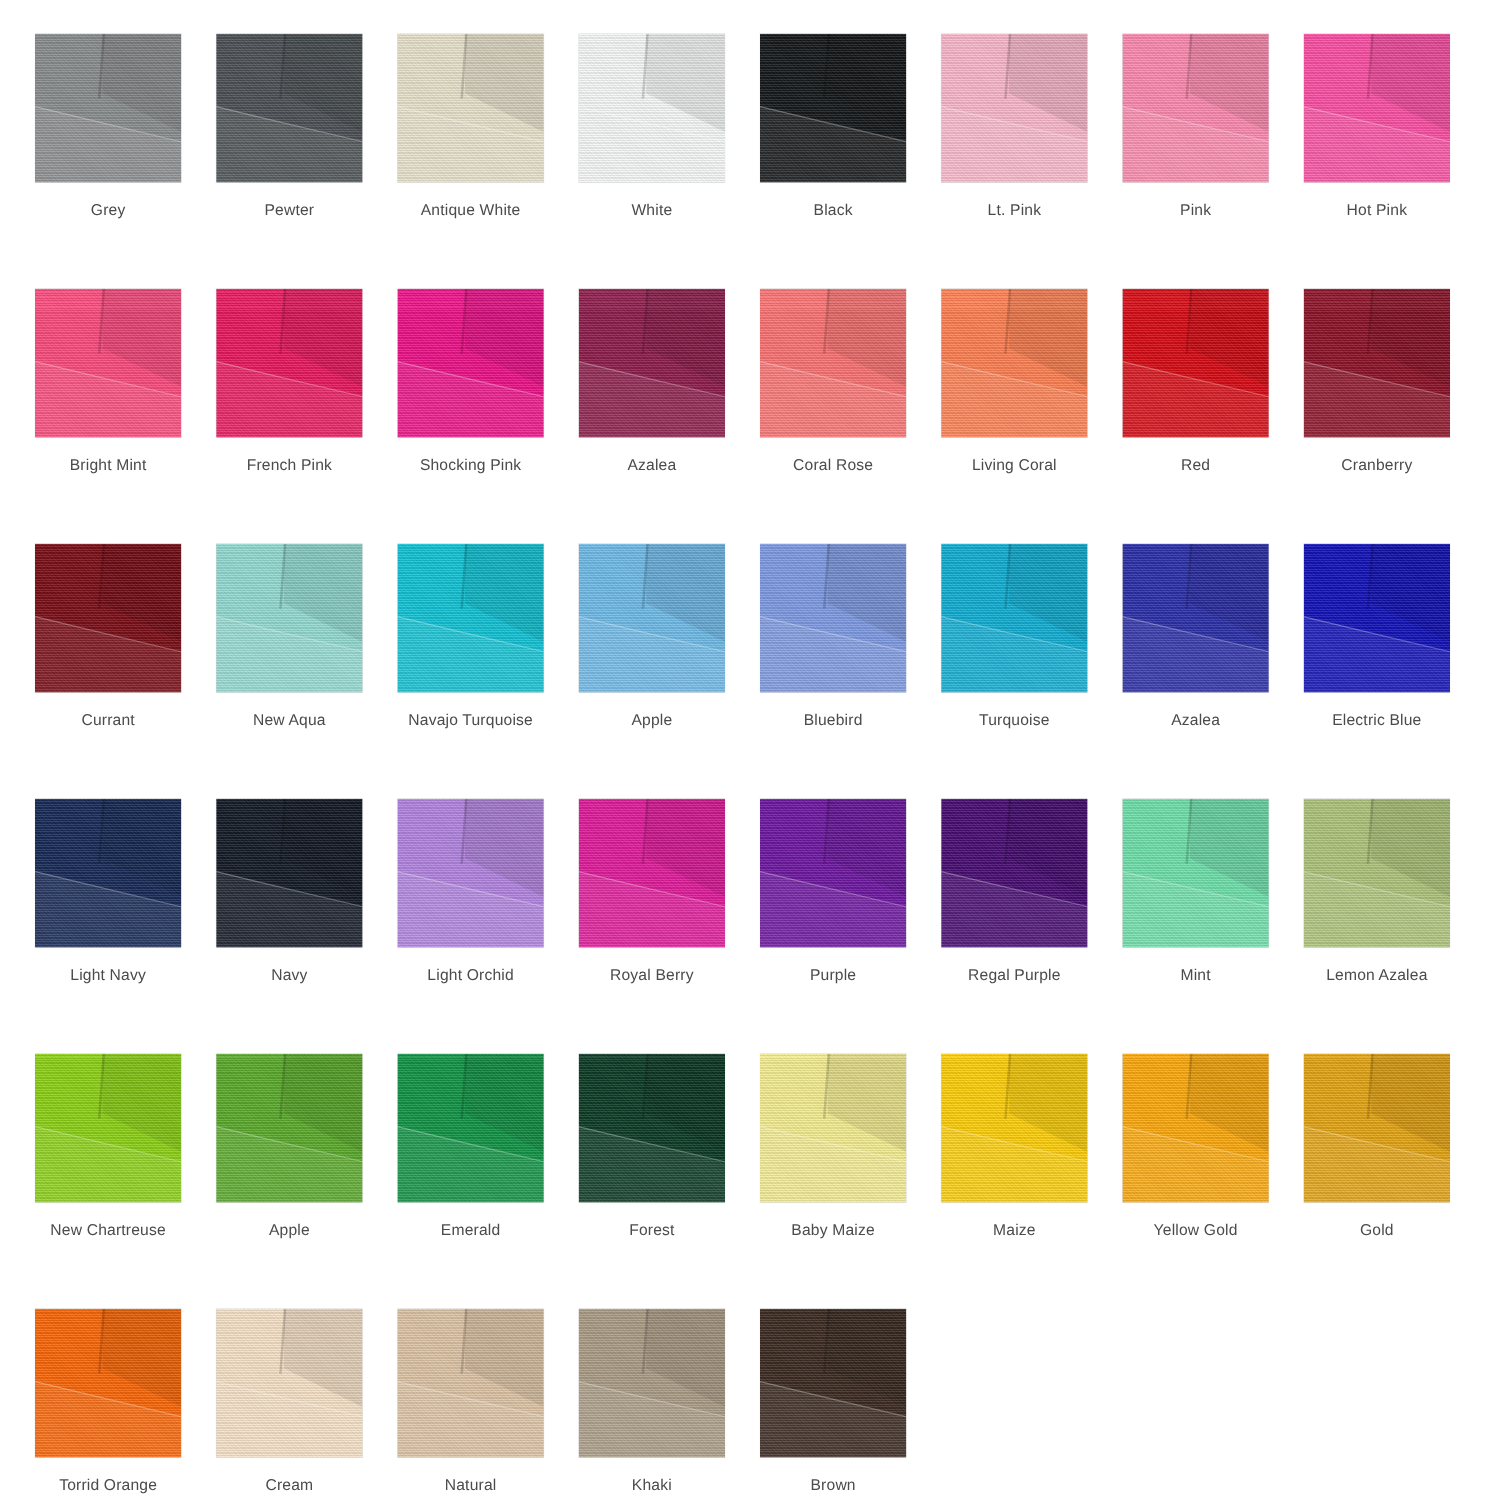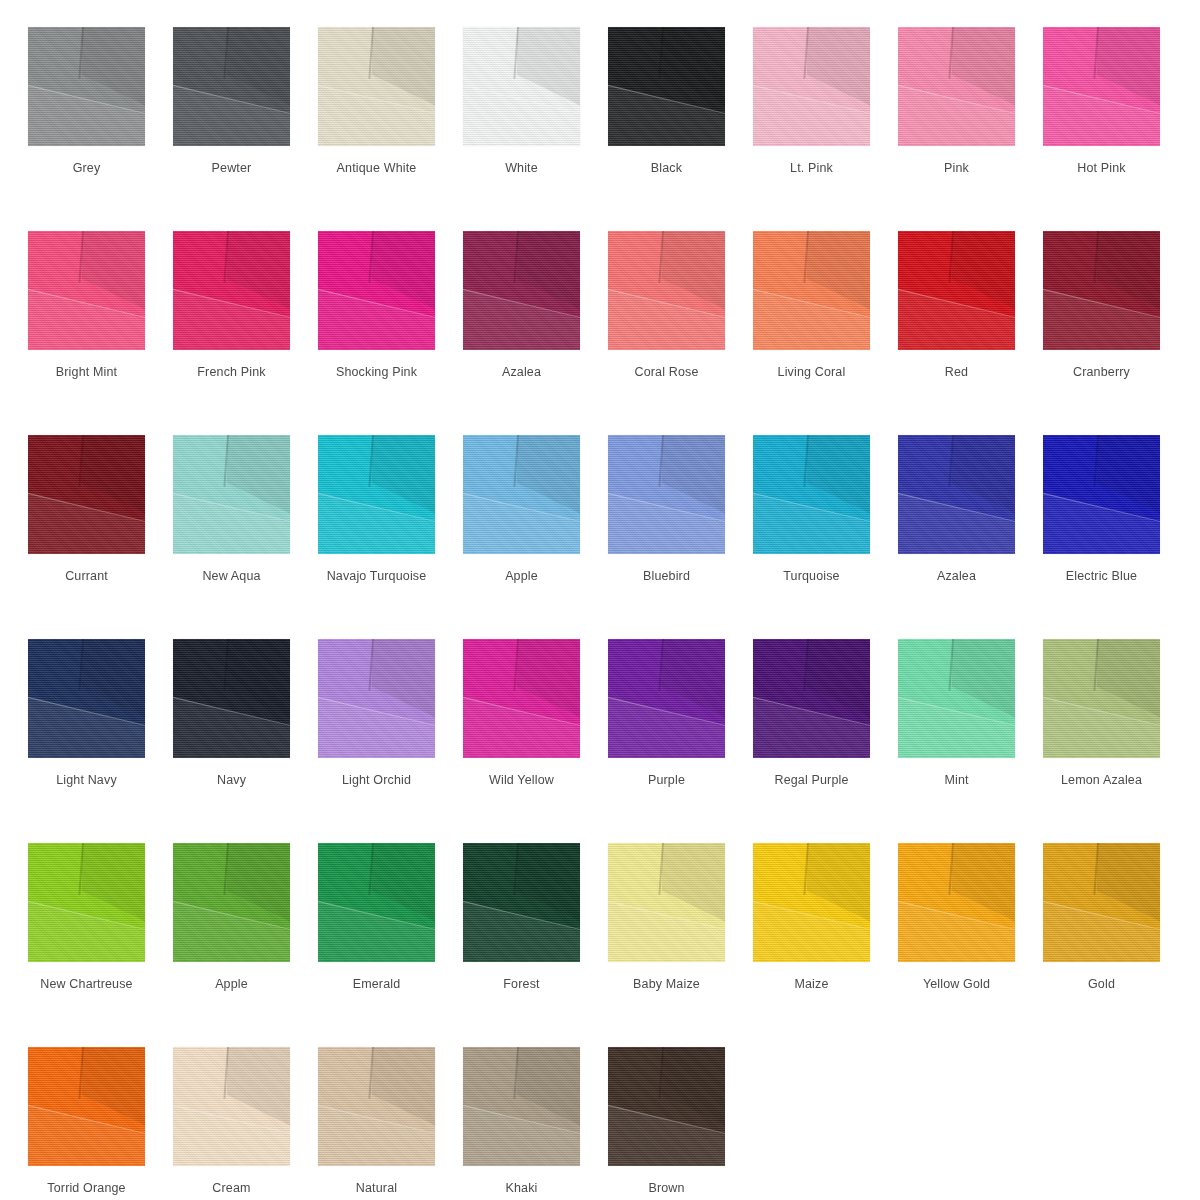"Wild Yellow" div.swatch-label { text: Wild Yellow -> Royal Berry }
